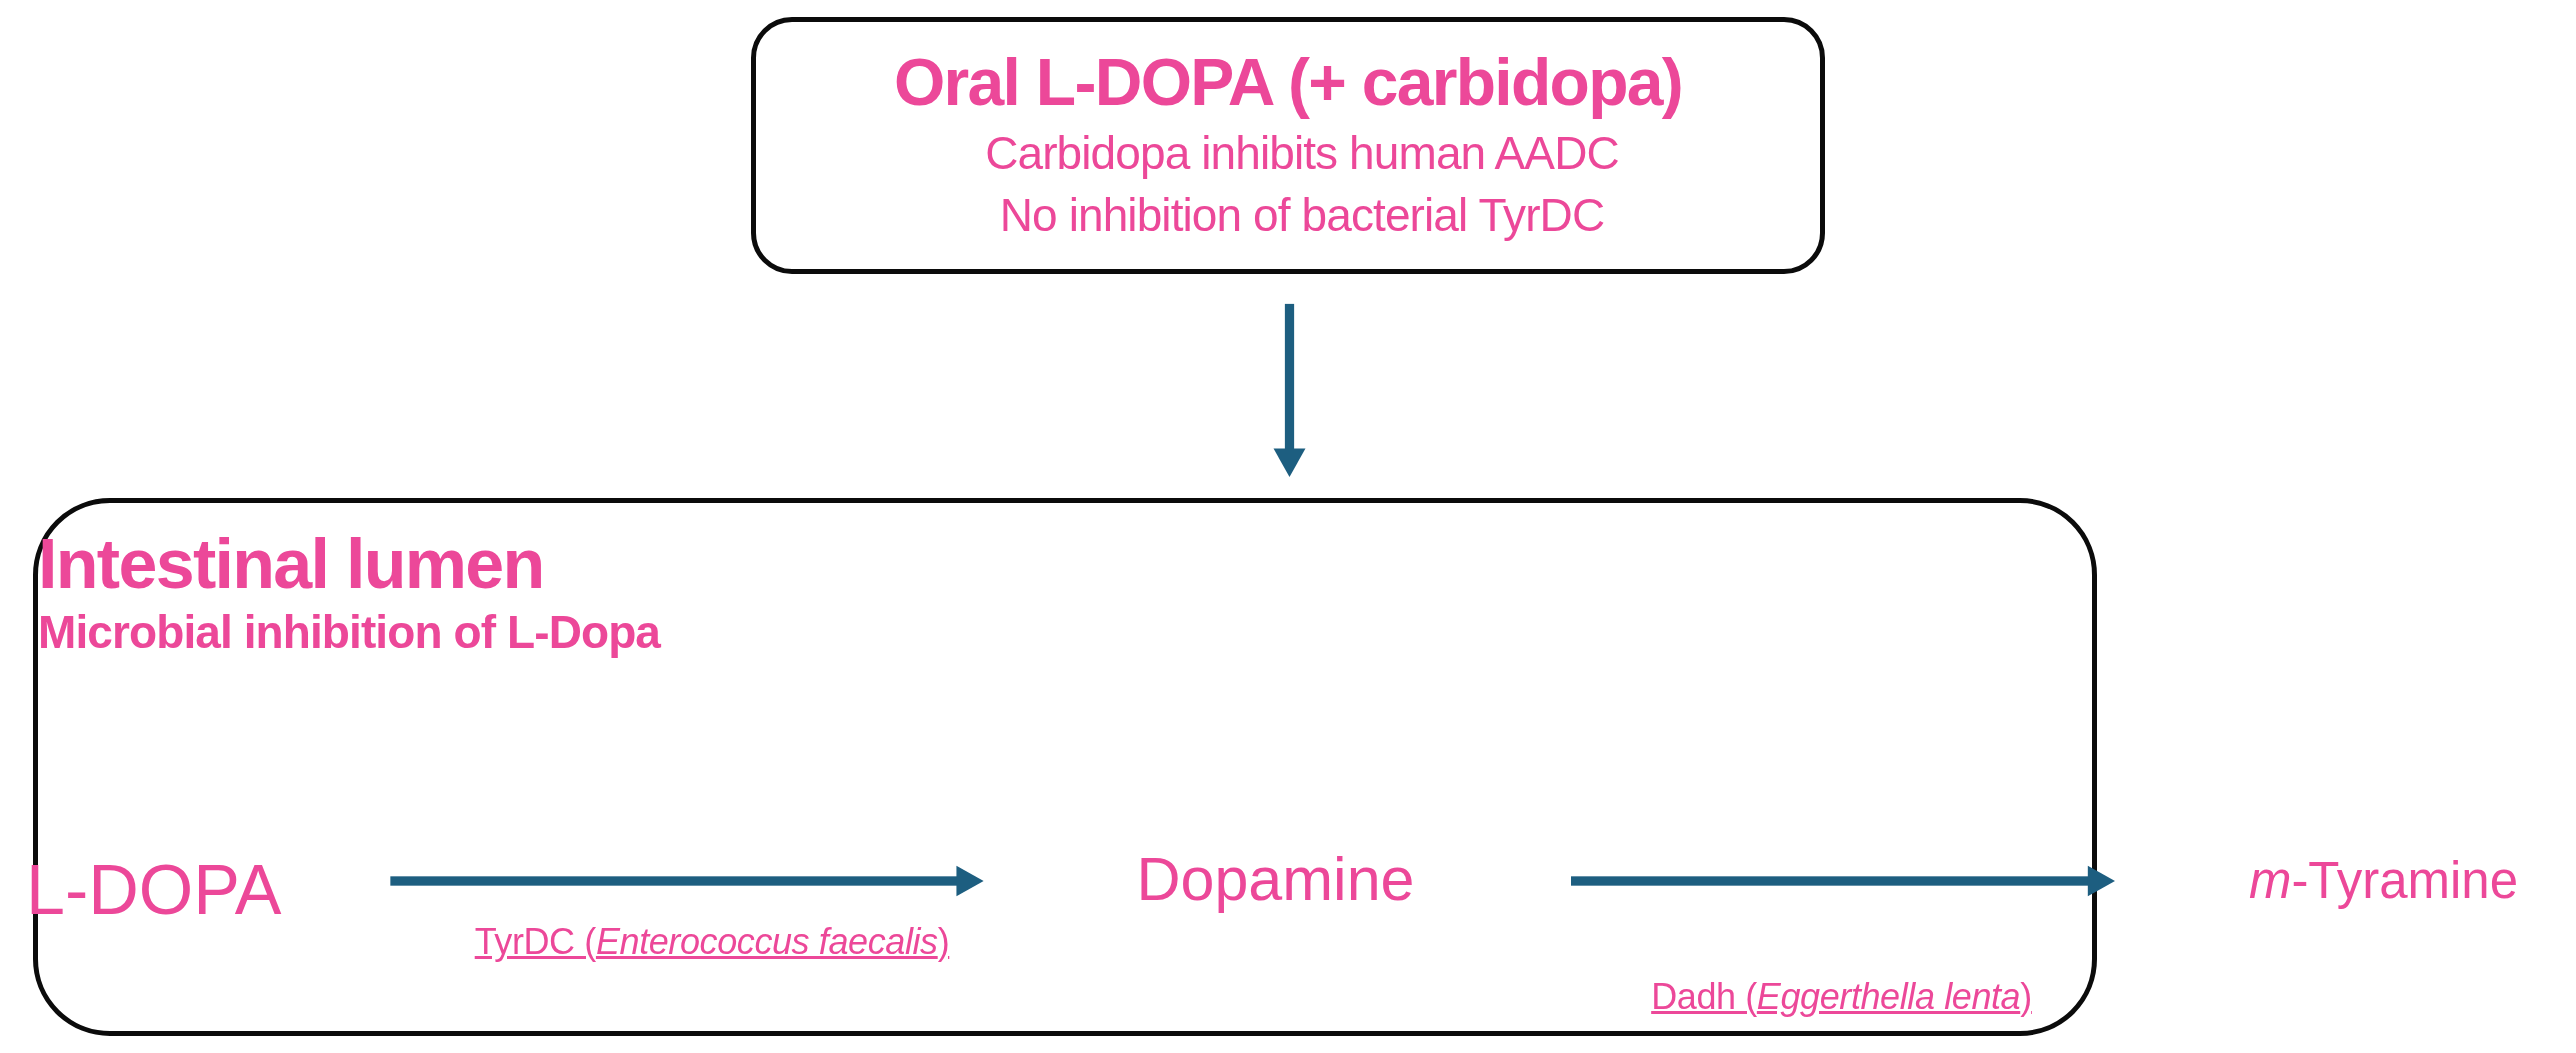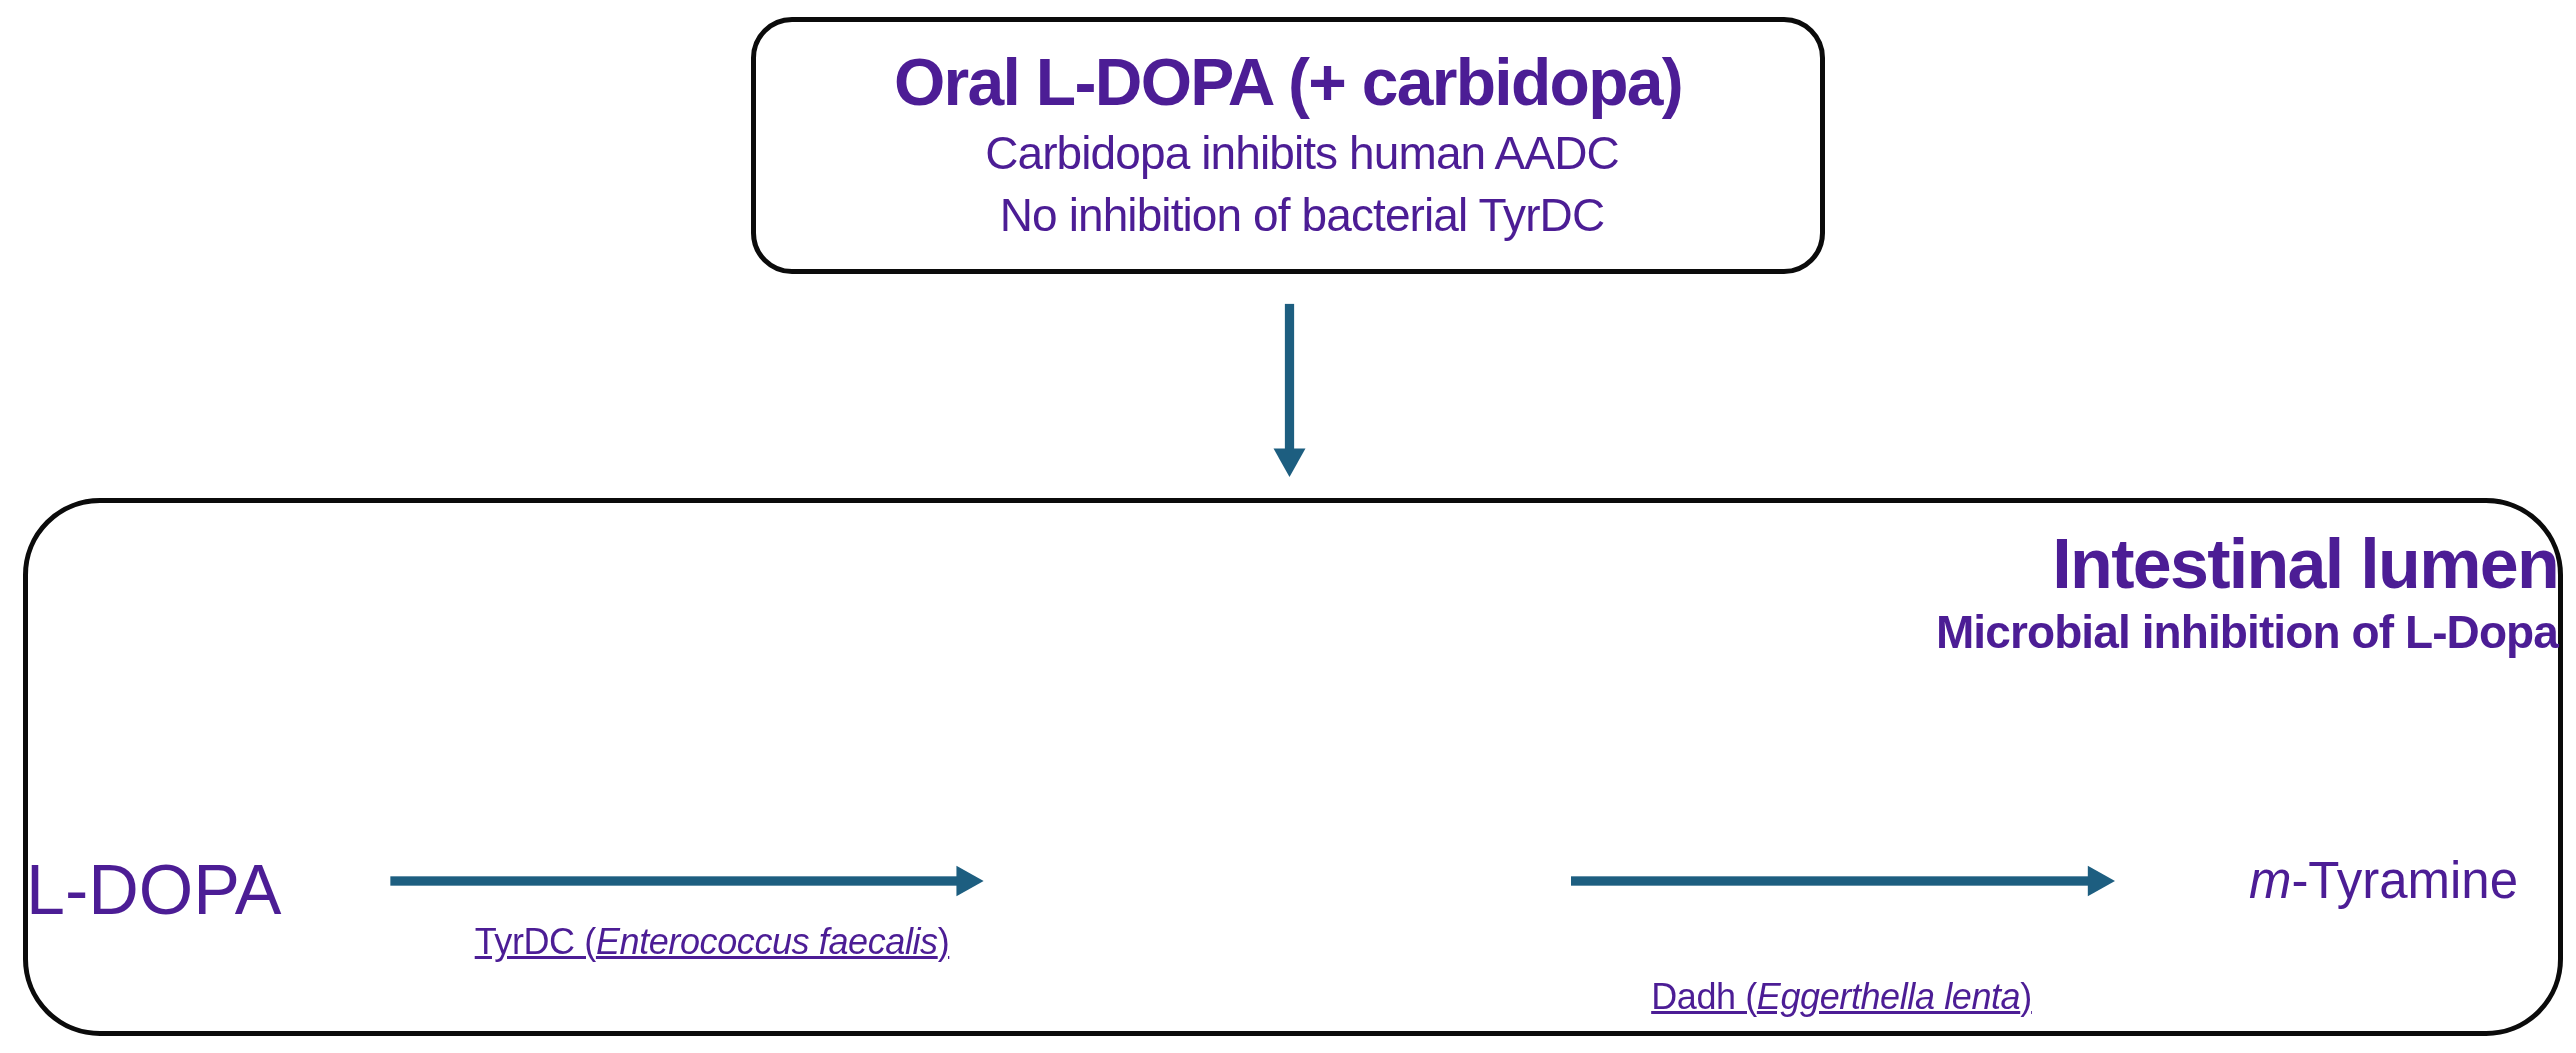"Oral L-DOPA (+ carbidopa)" .canvas { color: #4c1d95 -> #ec4899 }
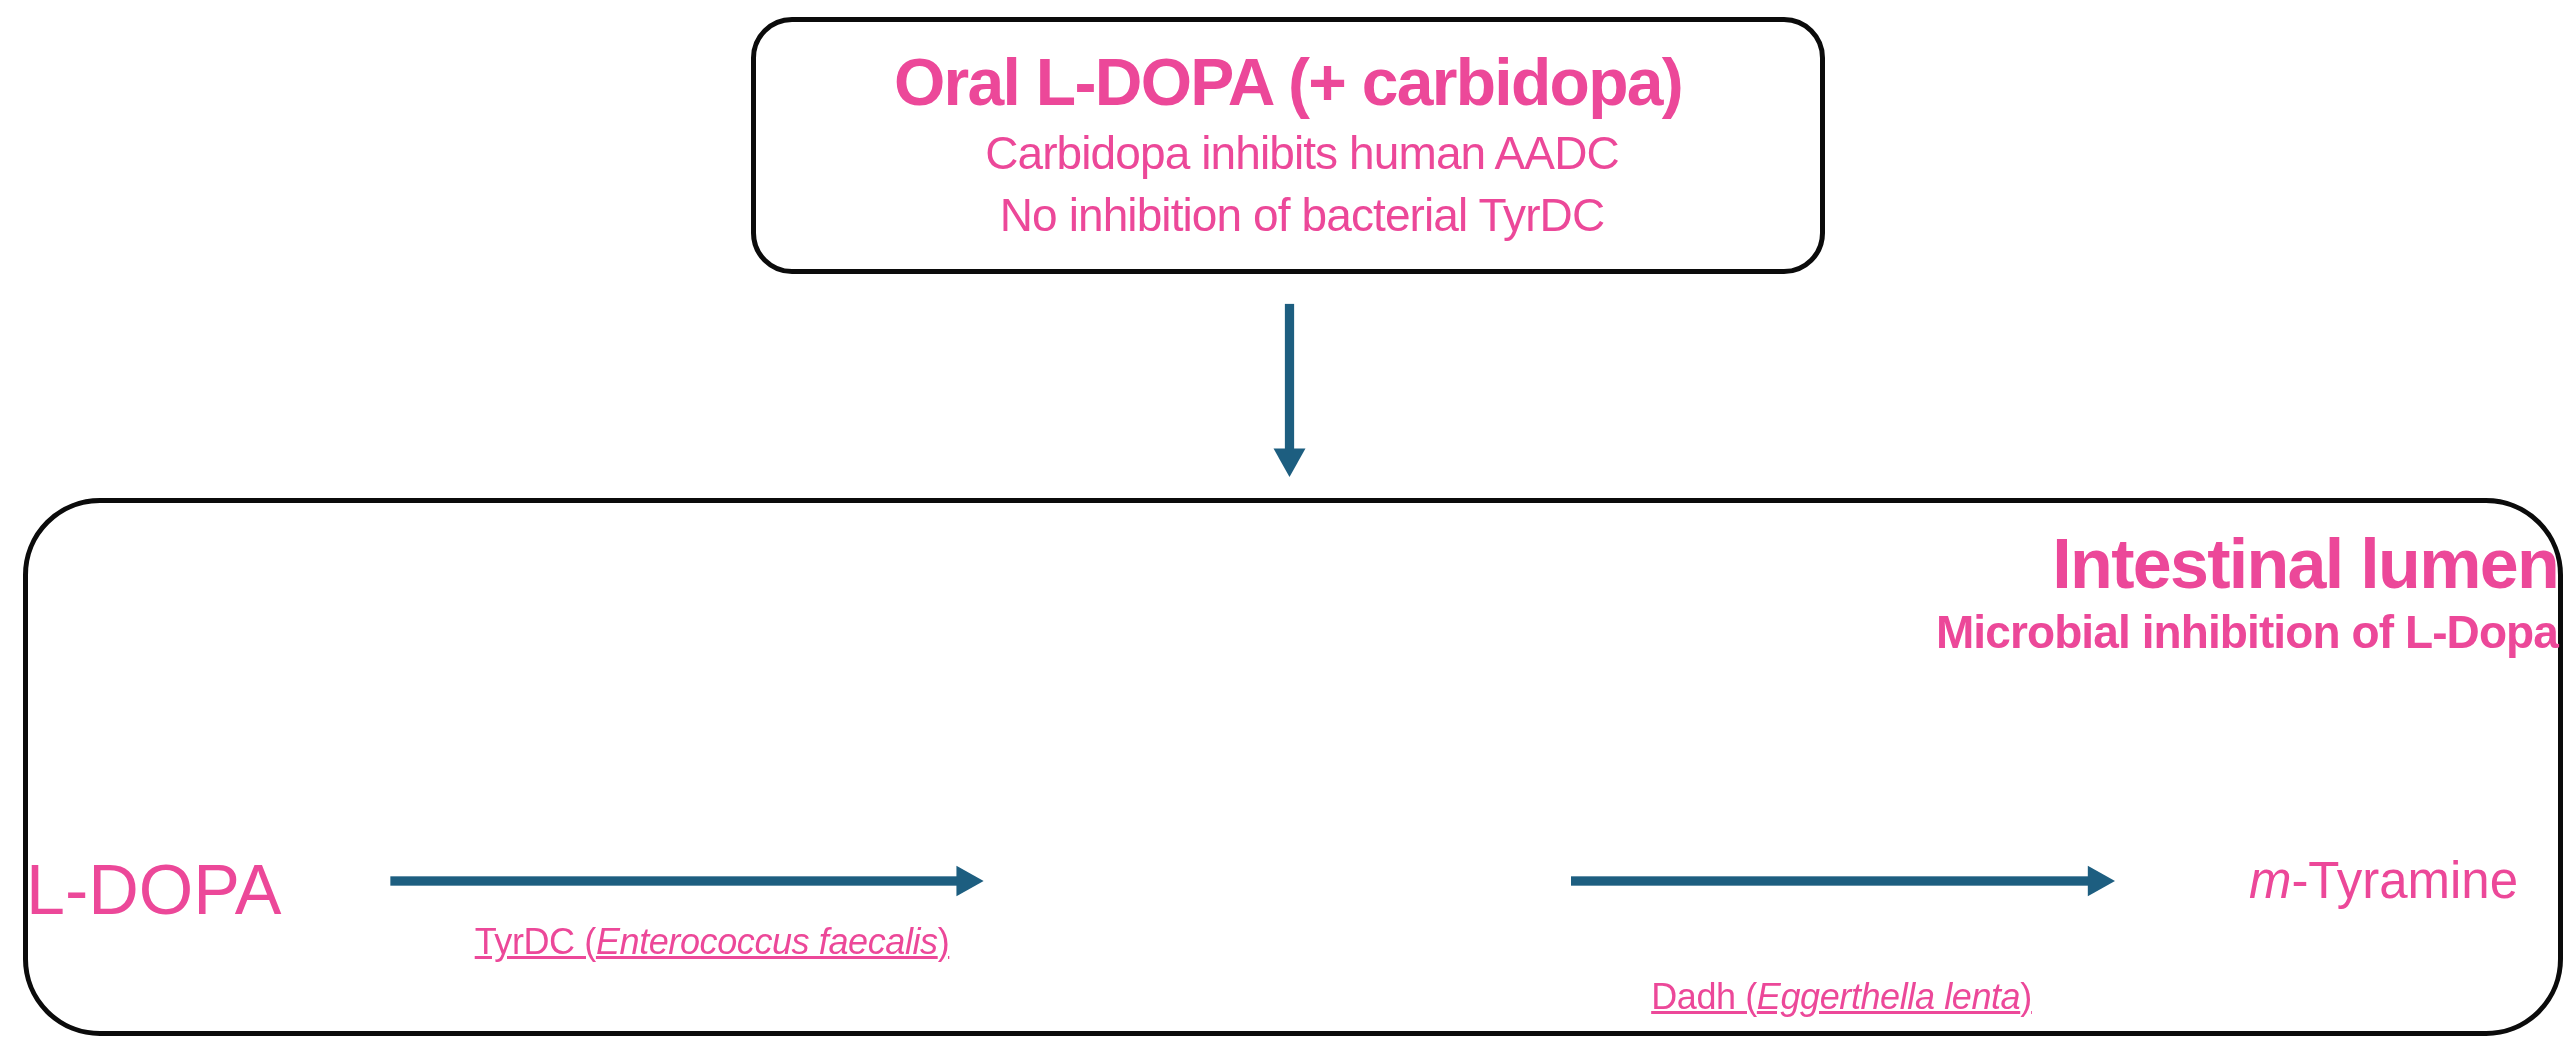"Intestinal lumen" .lumen-box { left: 23px -> 33px; text-align: right -> left; width: 2540px -> 2064px }
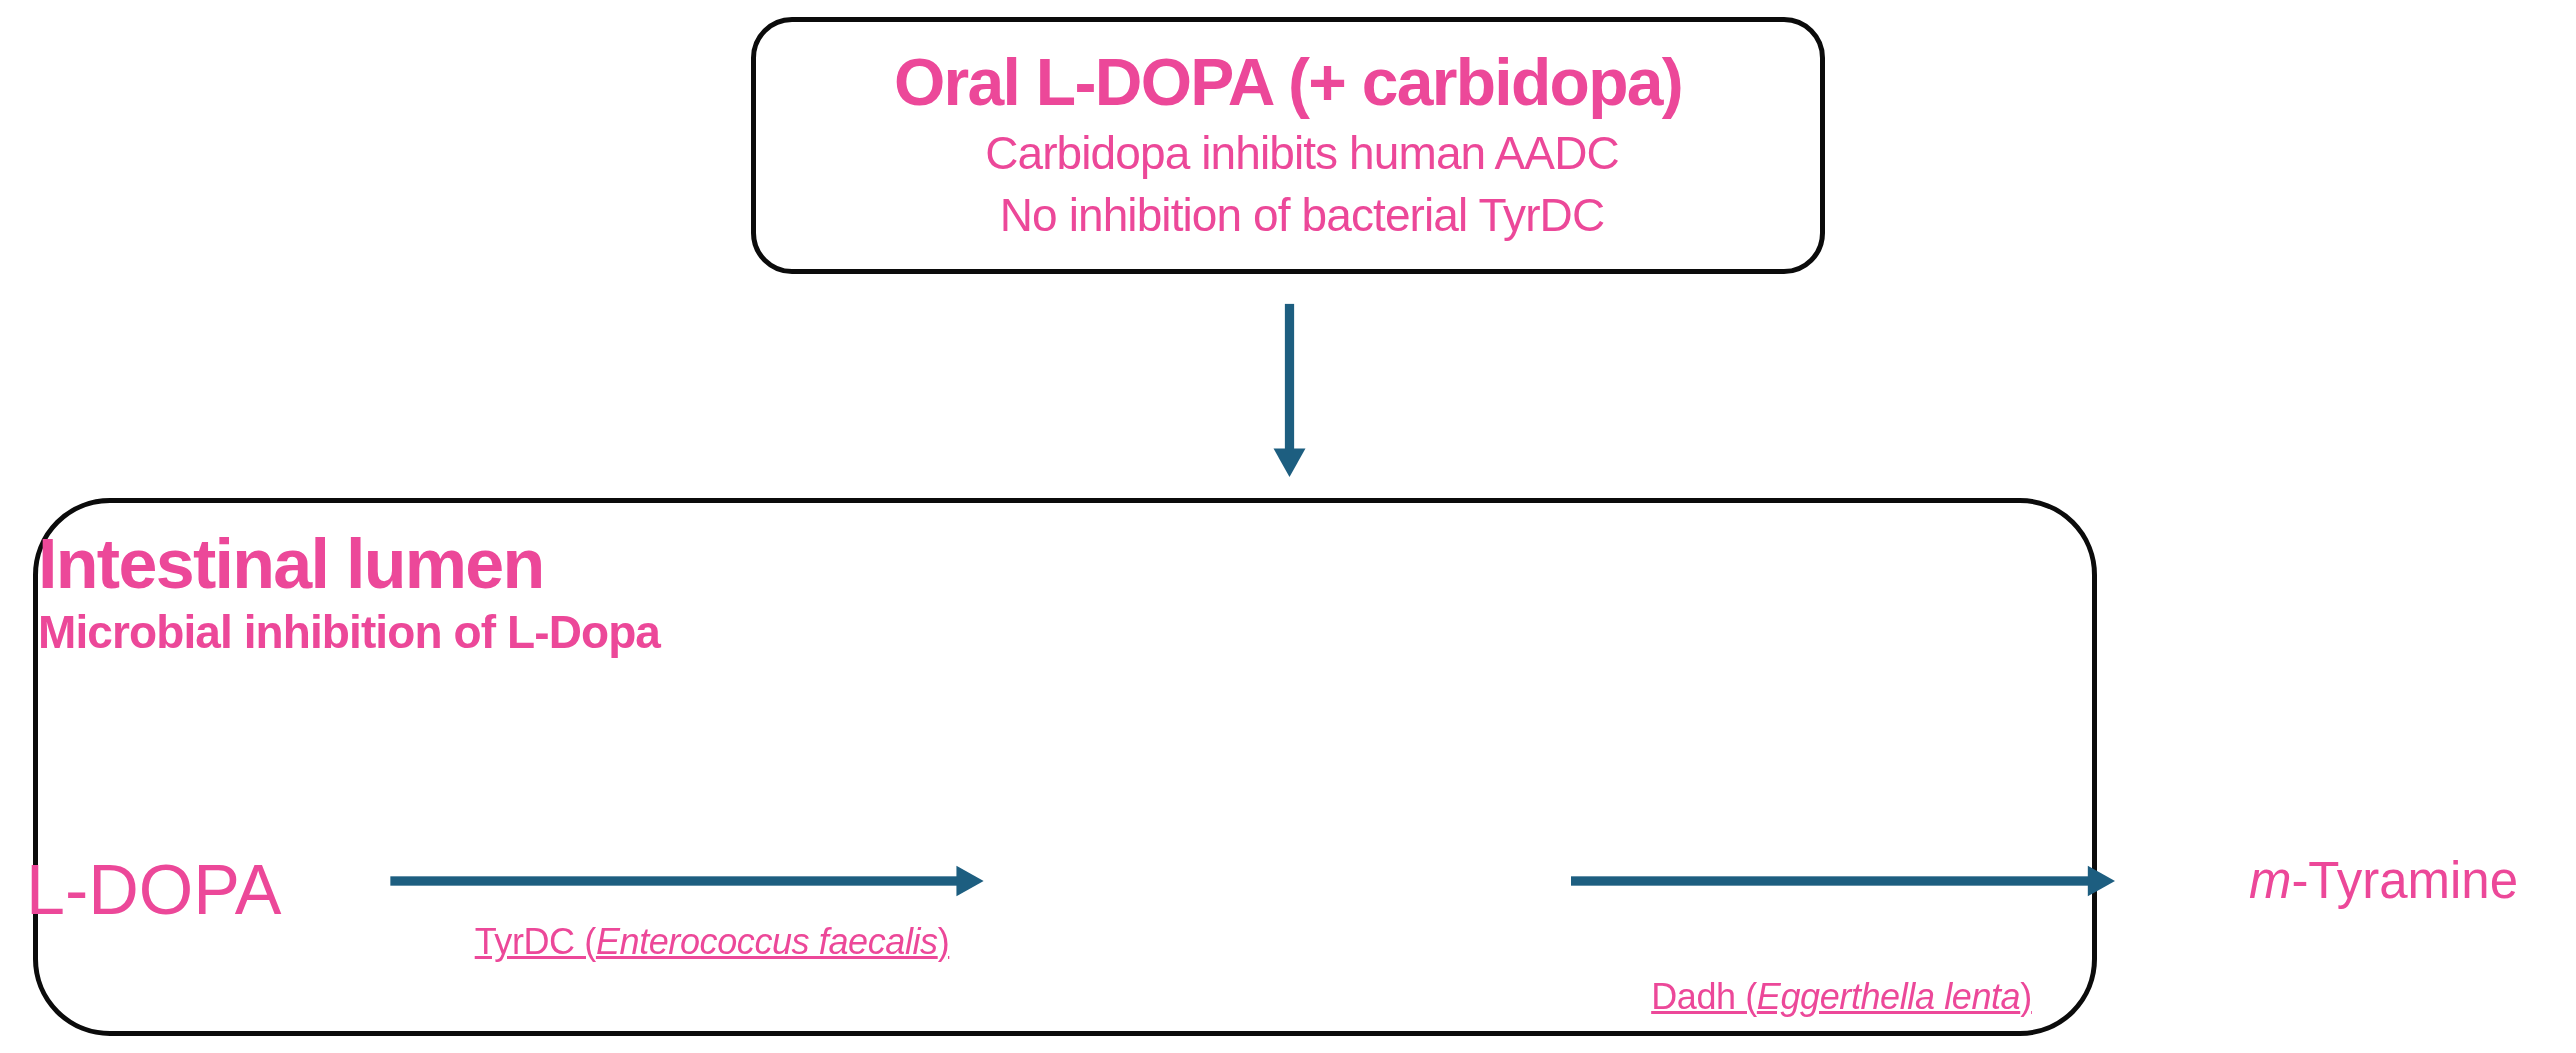"Dopamine" div.metabolite { html: none -> <div> <span>Dopamine</span> </div> }
